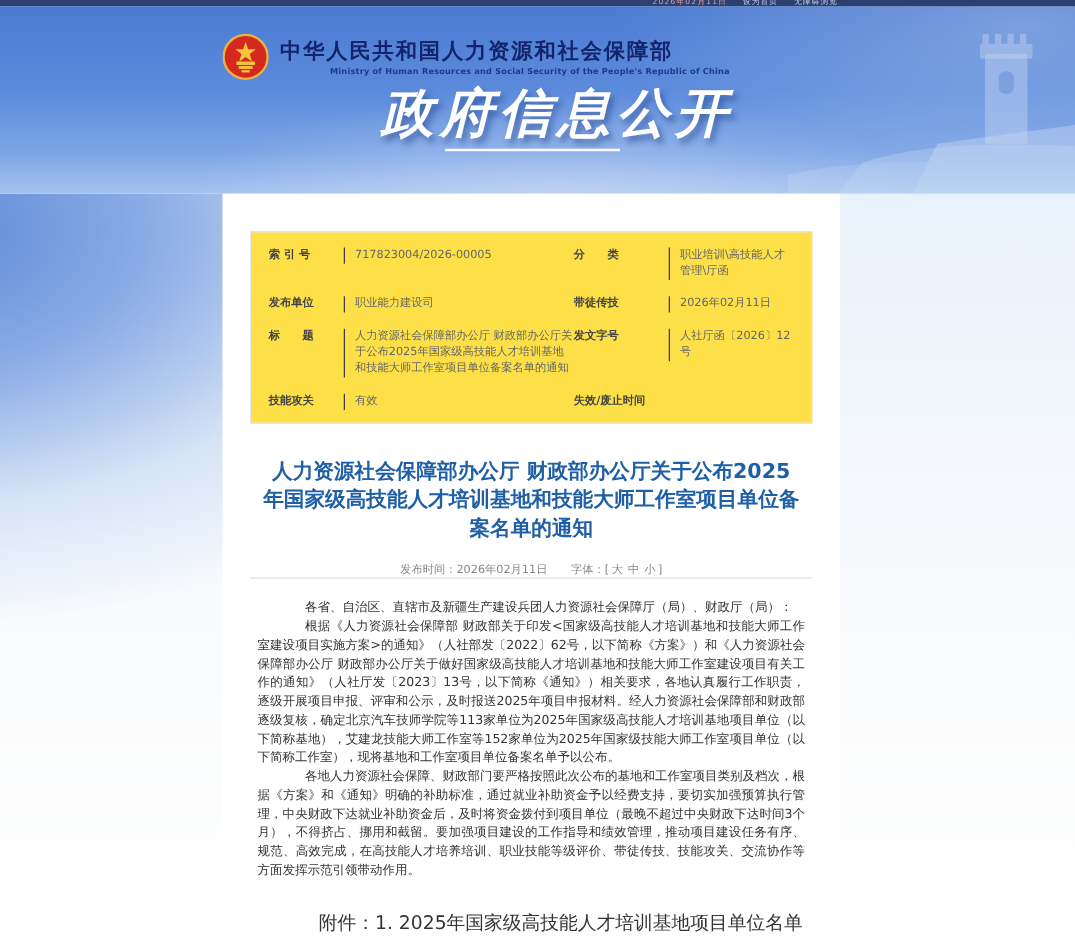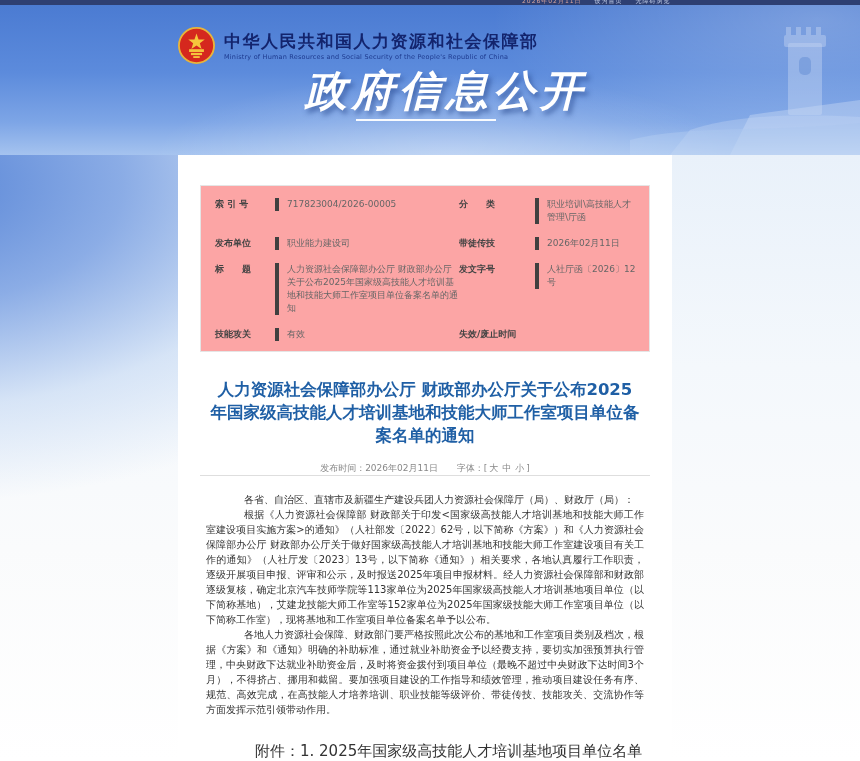"Ministry of Human Resources and" .ministry-en { font-weight: normal -> bold; margin-left: none -> 40px }
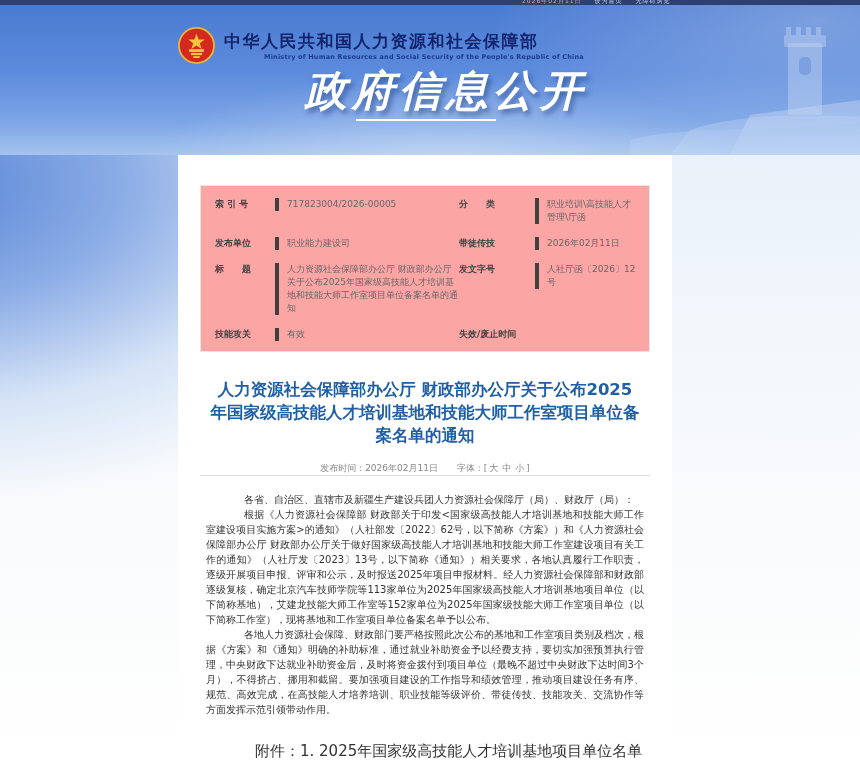"索 引 号" .meta-box { background: #fca5a5 -> #fde047 }
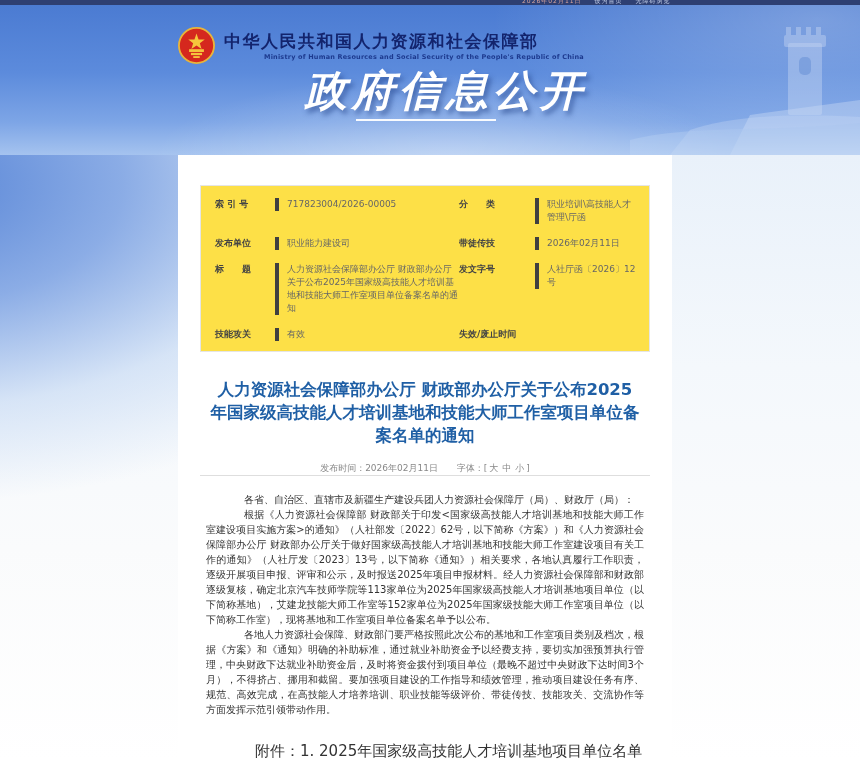"717823004/2026-00005" .meta-box .v { border-left: 4px solid #404040 -> 1px solid #404040 }
